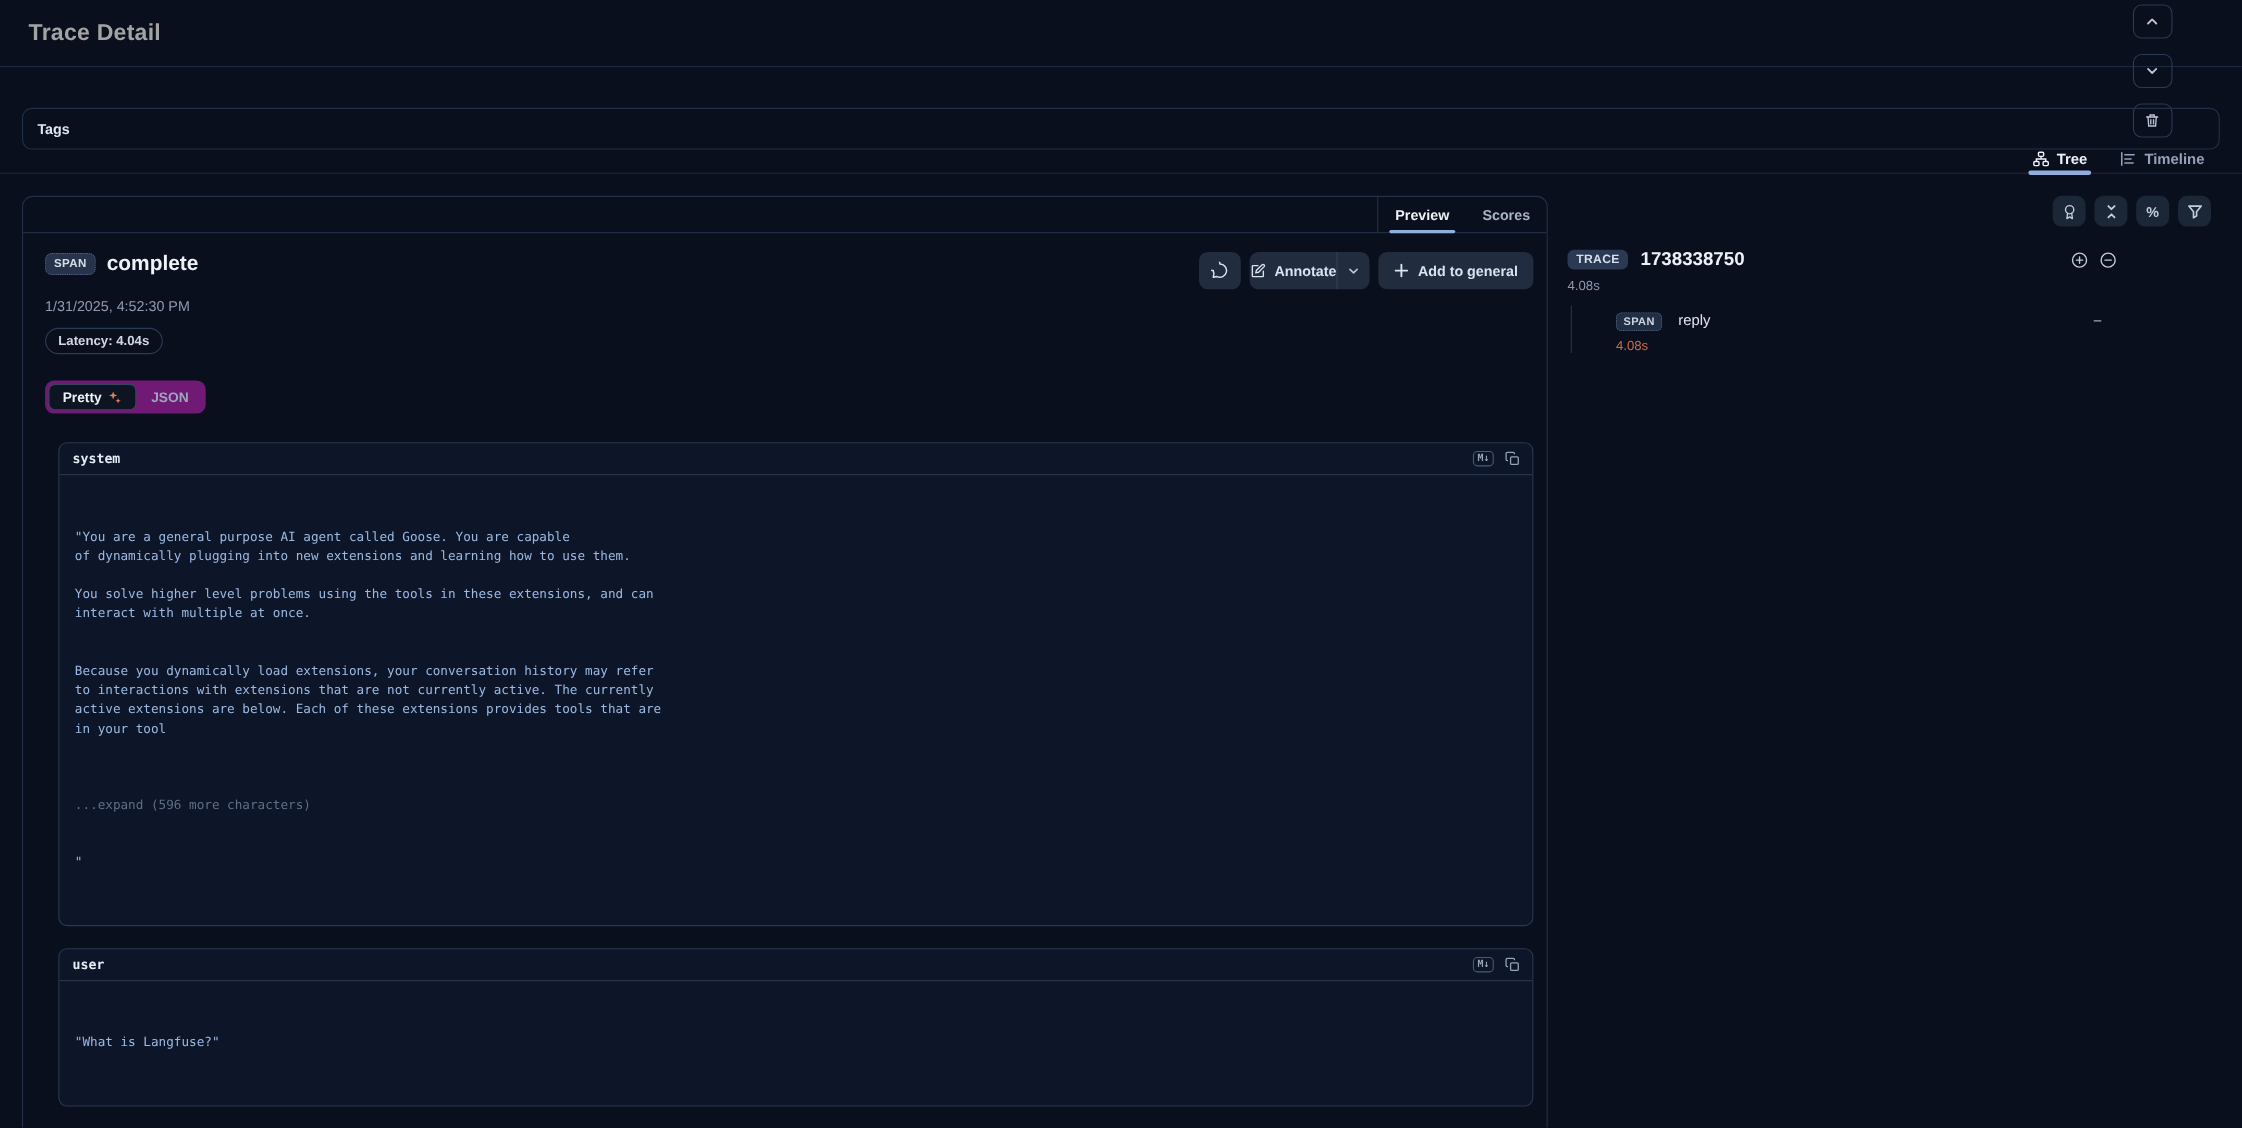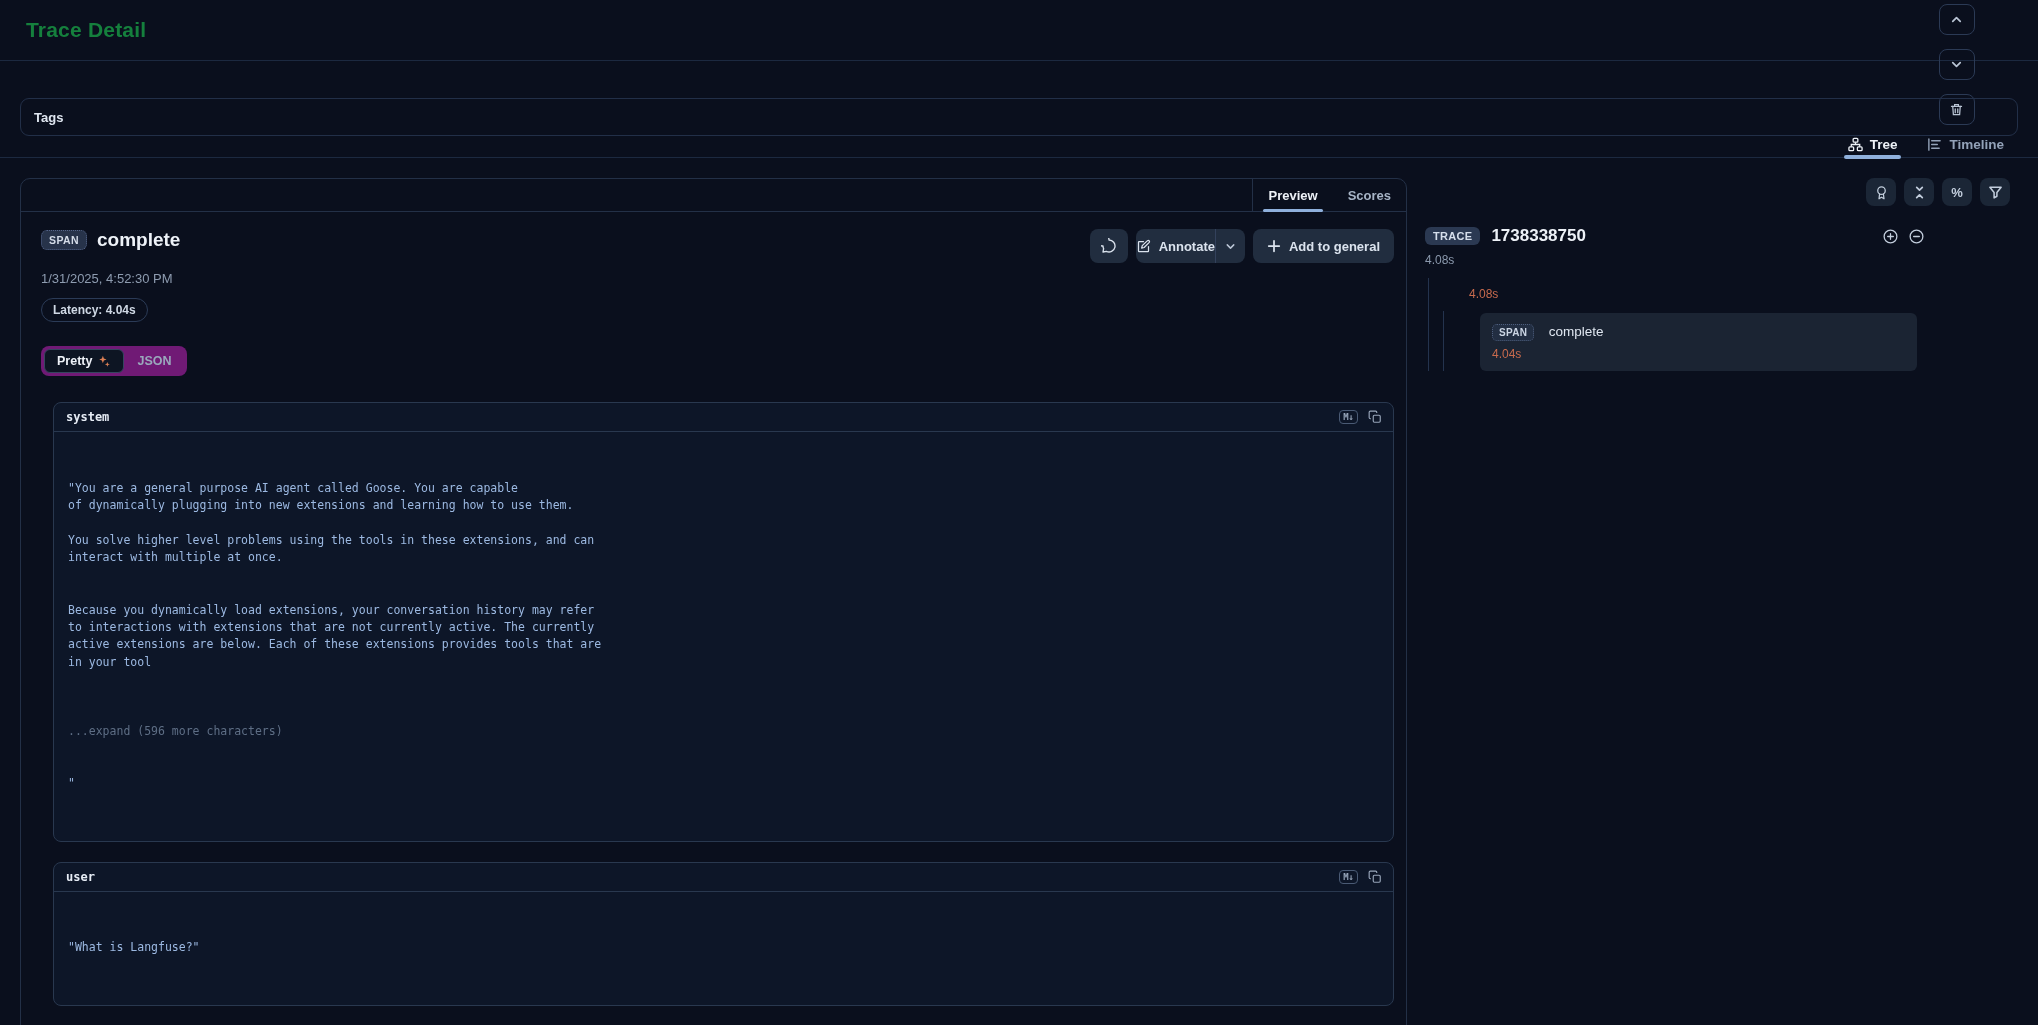"Trace Detail" .page-title { color: #15803d -> #a3a3a3 }
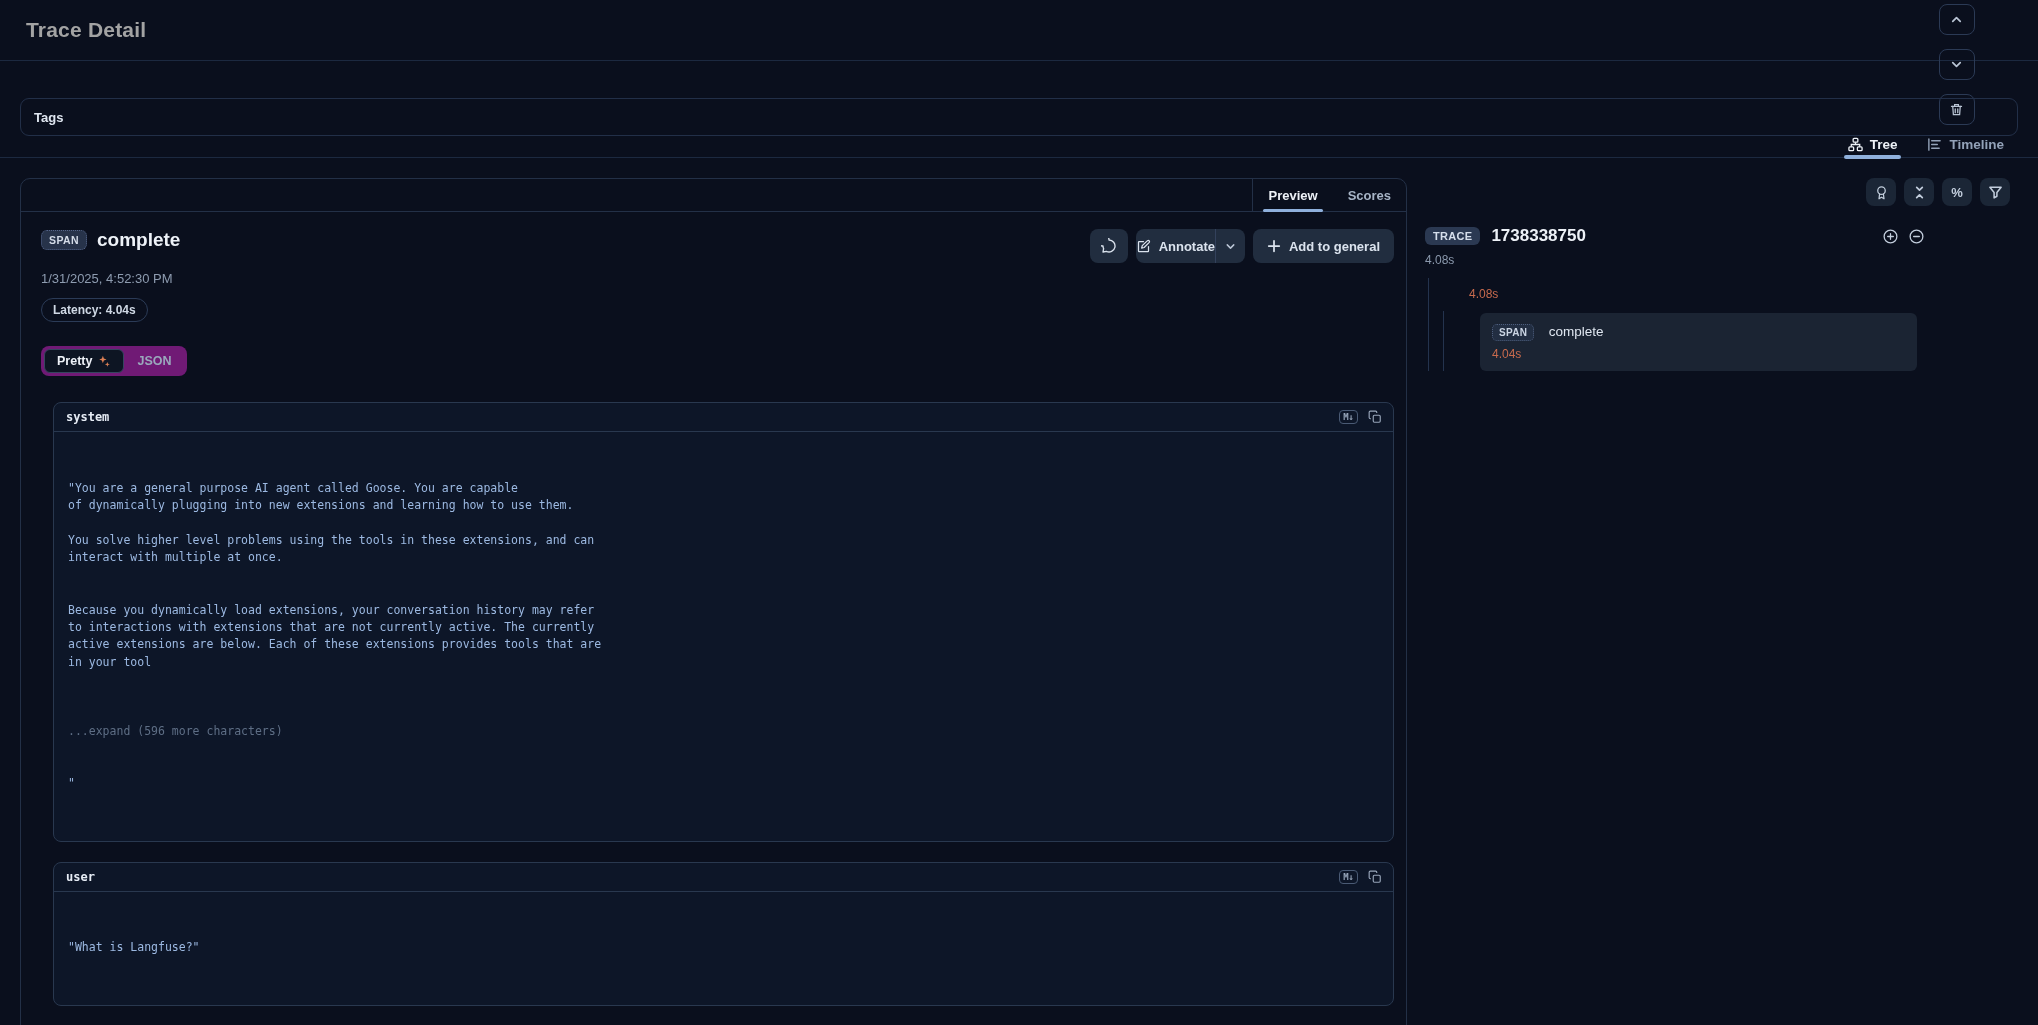"SPAN reply" div.reply-row { html: none -> <div> <div> <span>SPAN</span> <span>reply</span> </div> <span>−</span> </div> }
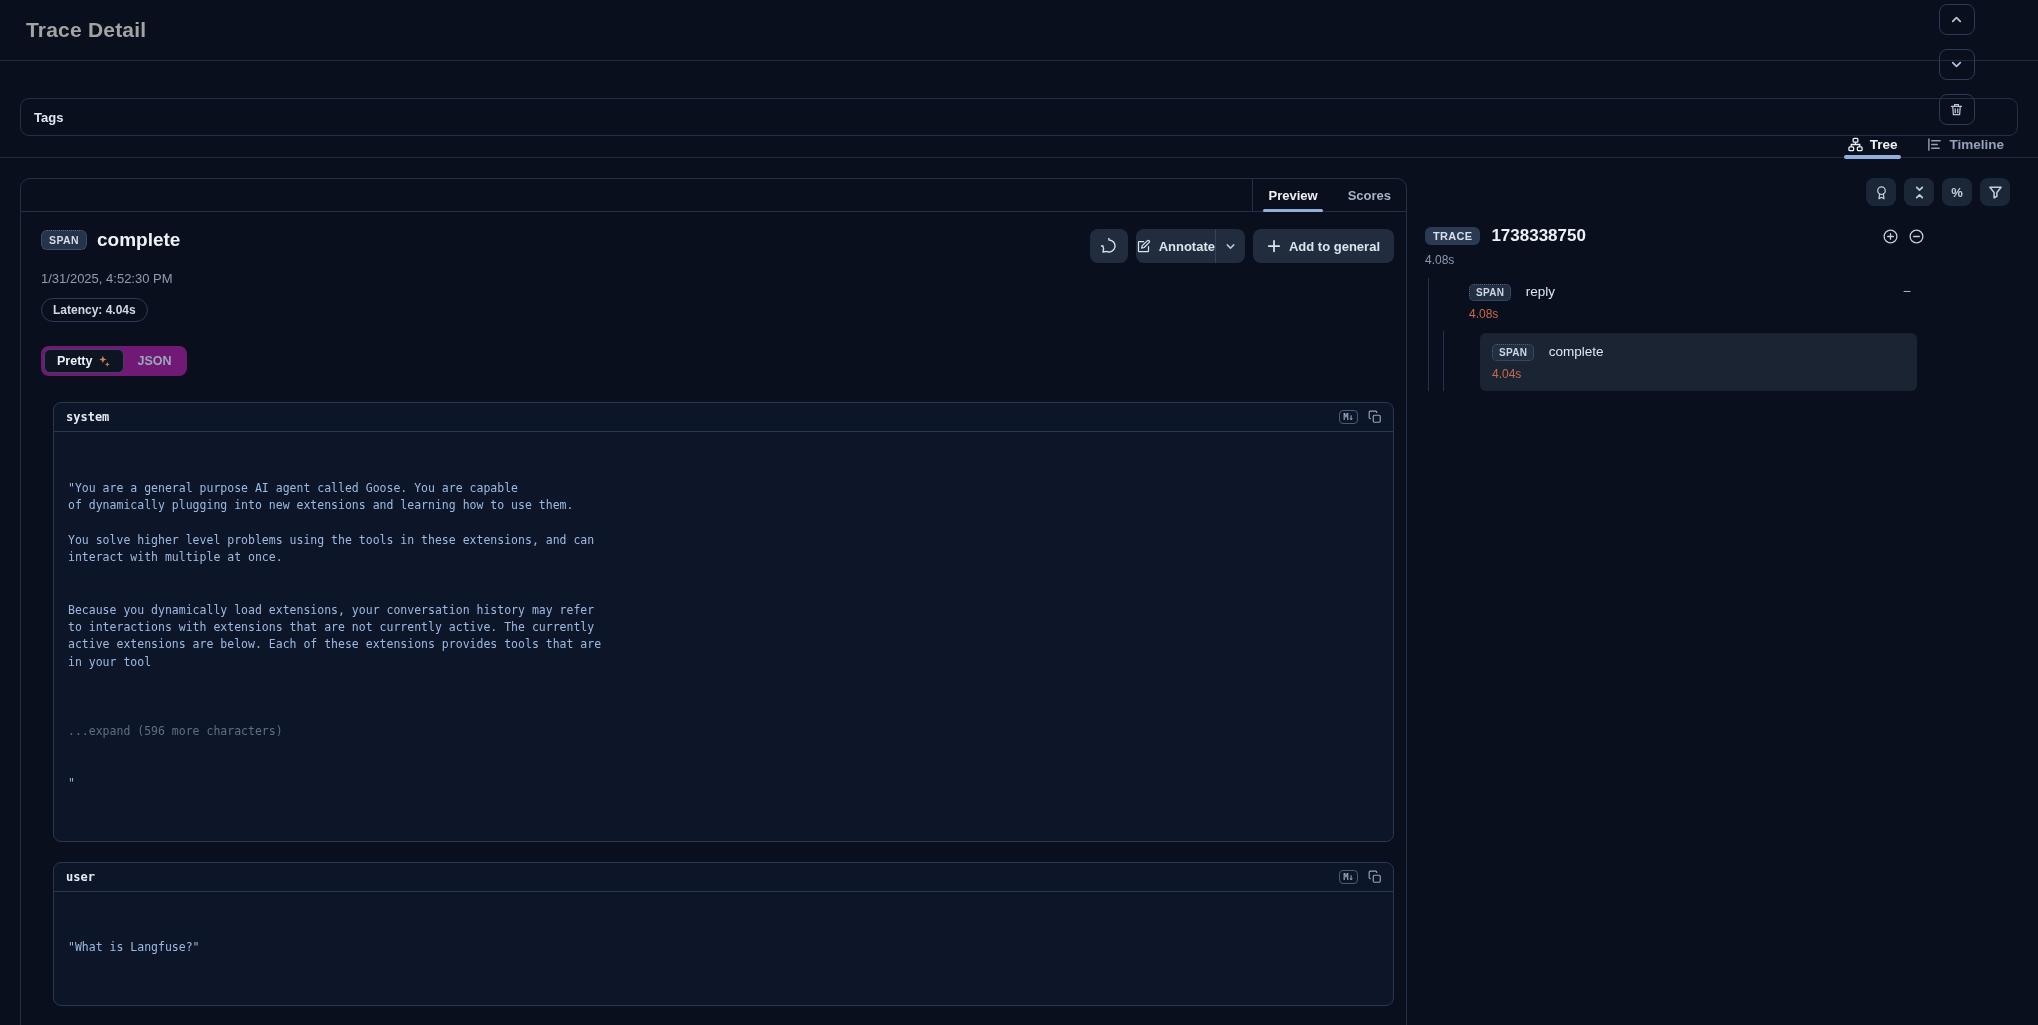"SPAN complete" div.tree-children2 { html: <div> <div> <div> <span>SPAN</span> <span>complete</span> </div> <div>4.04s</div> </div> </div> -> none }
